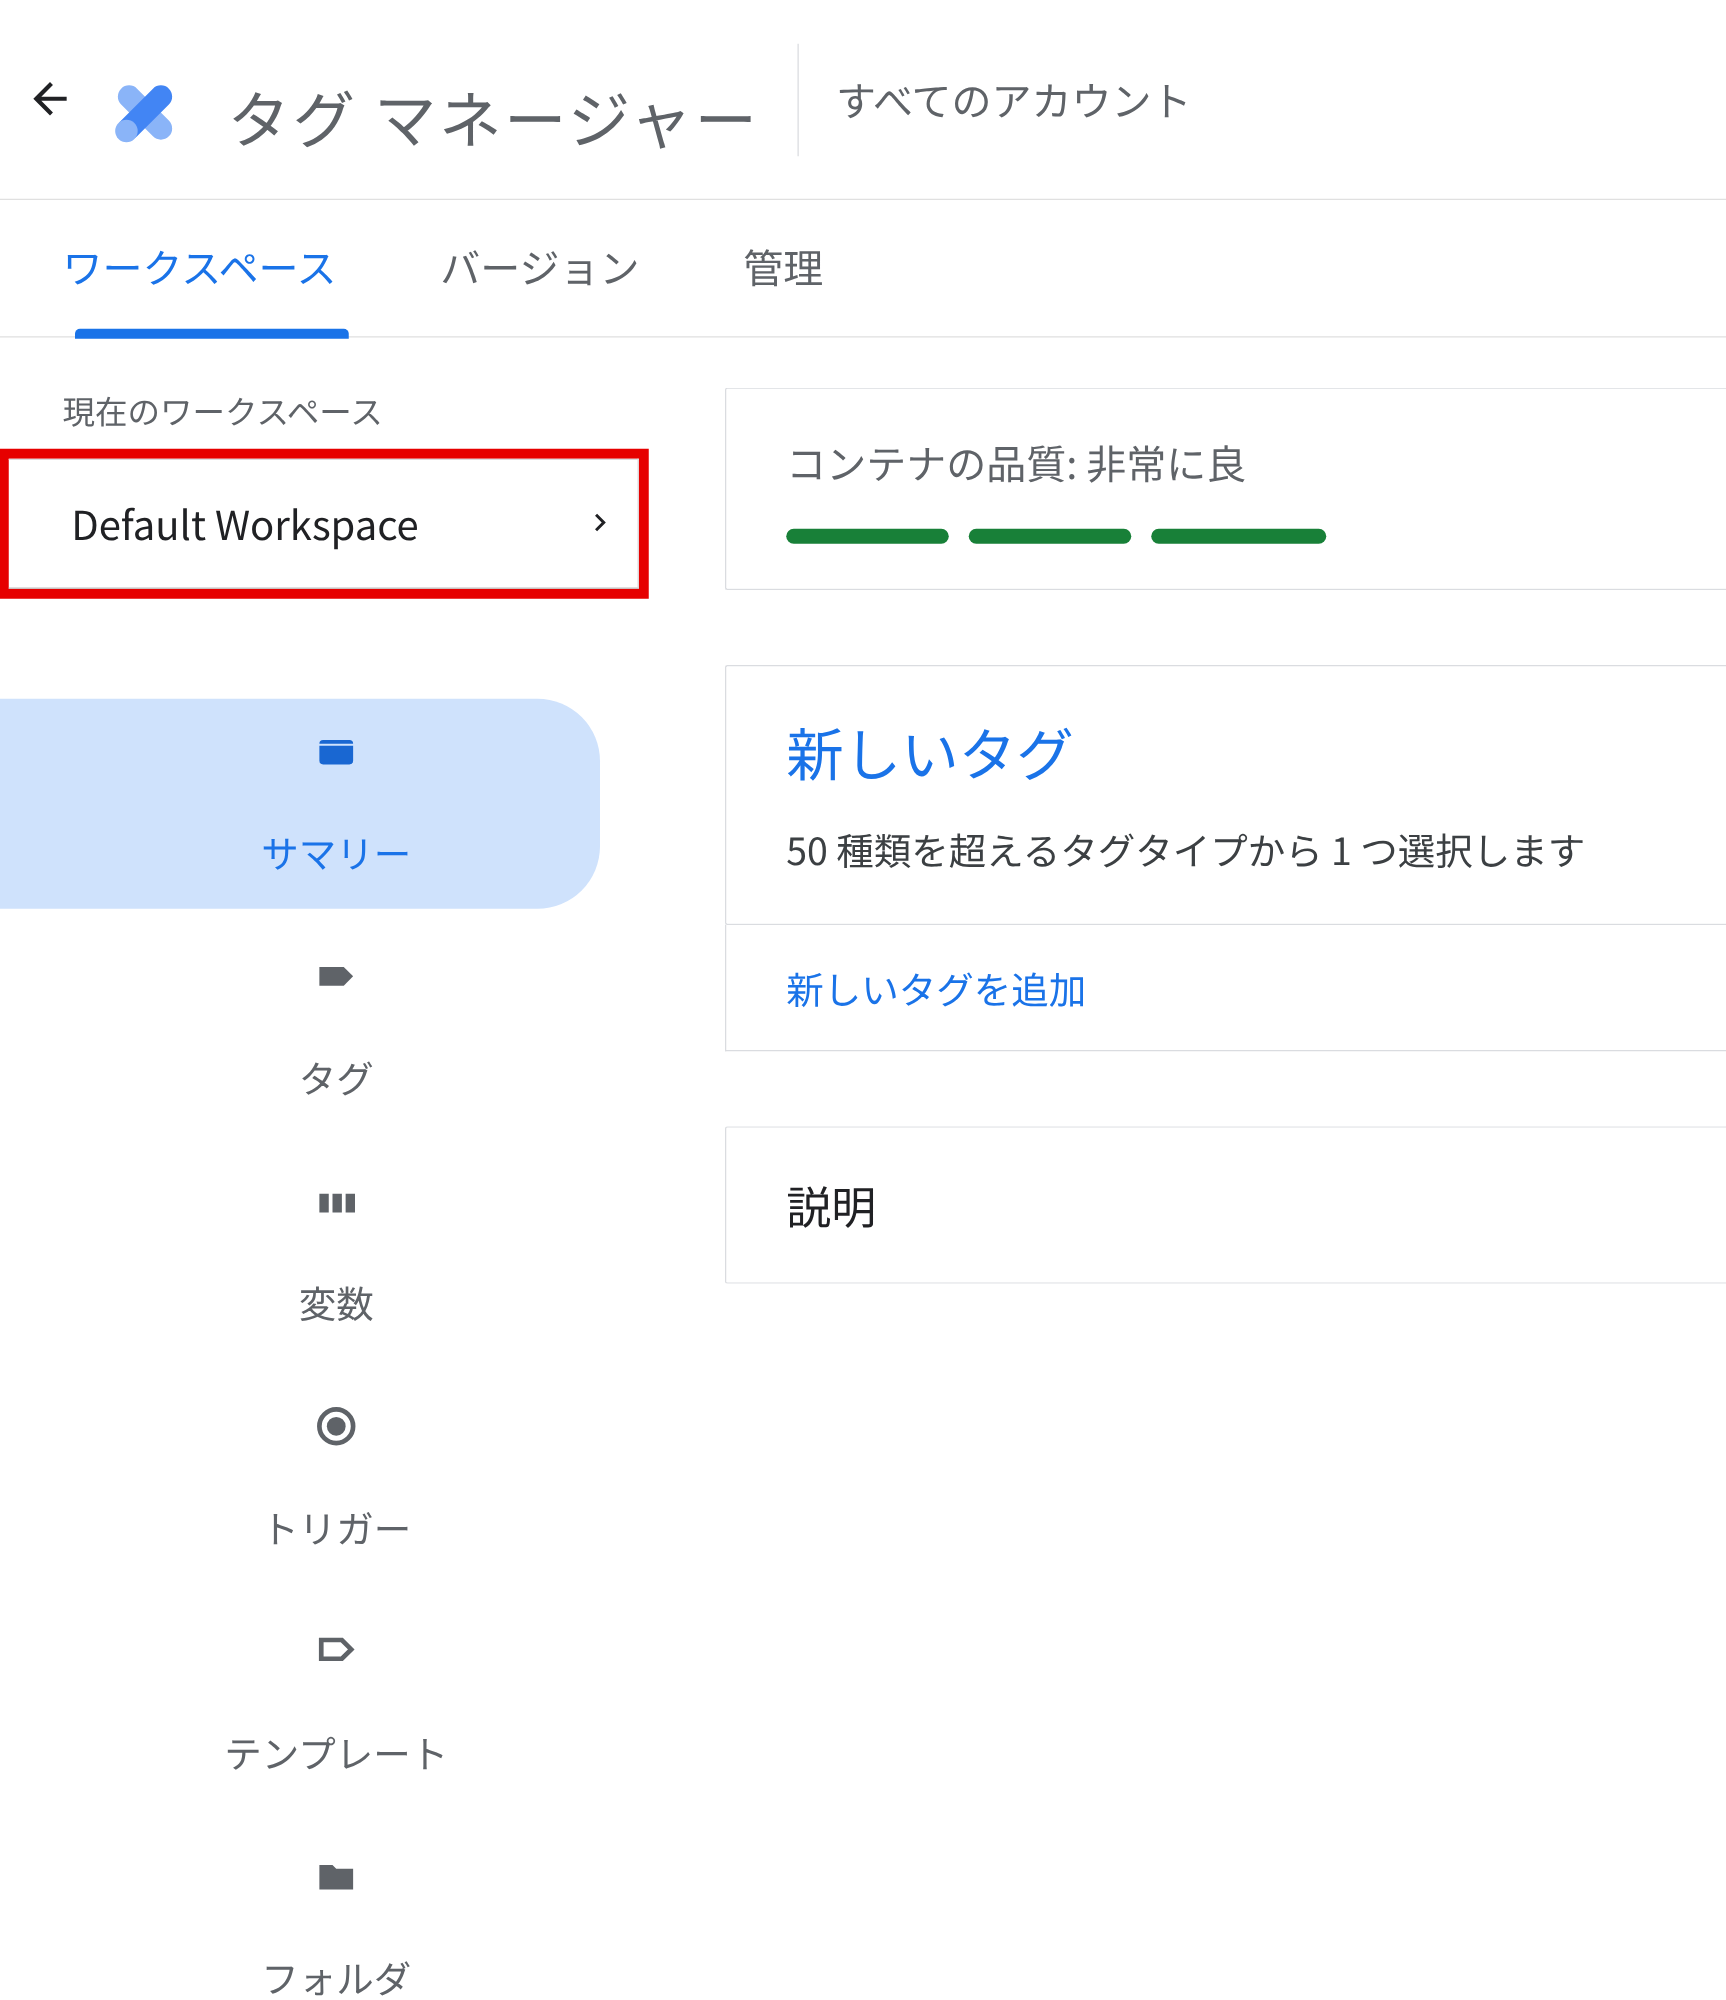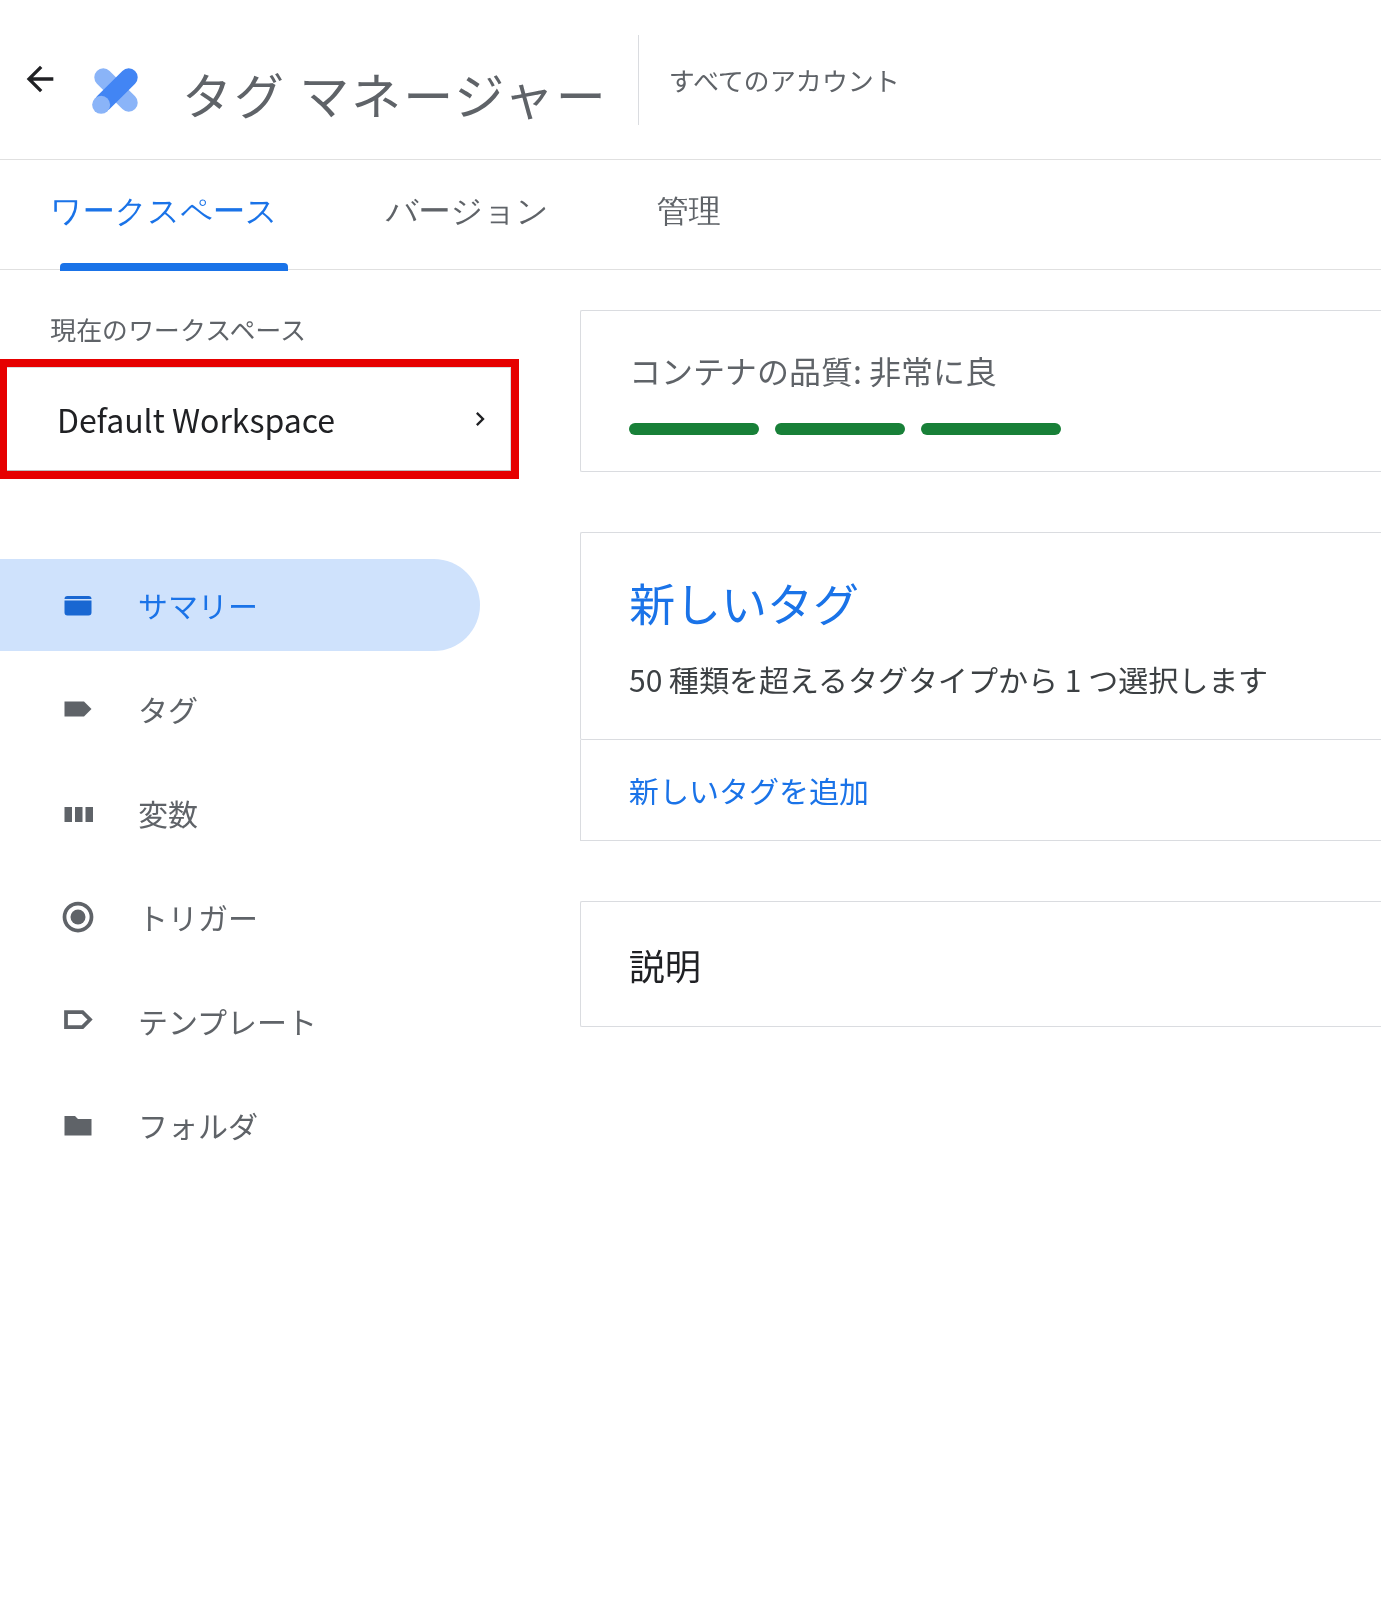"すべてのアカウント" .account-label { font-size: 26px -> 32px }
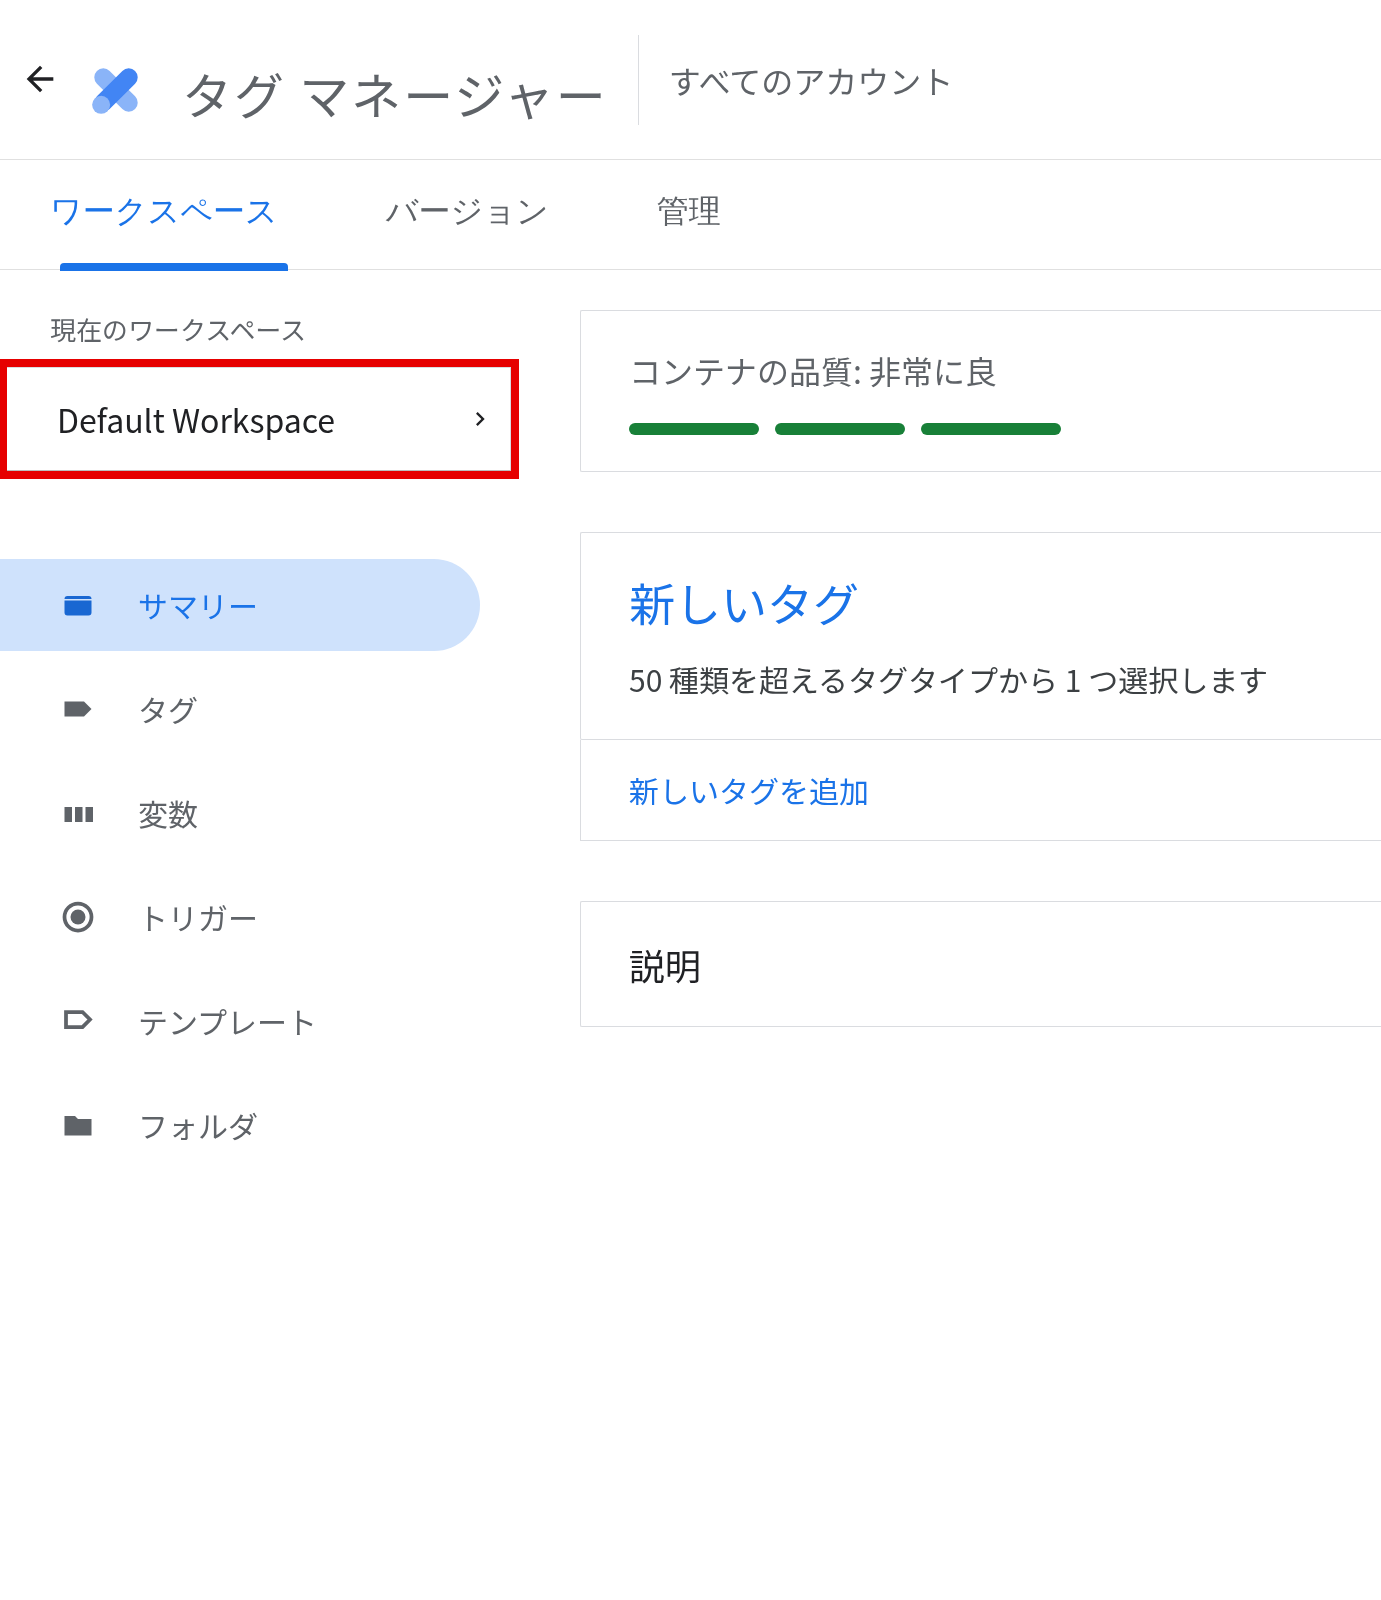"ワークスペース" .tabs { font-family: Liberation Serif, serif -> none; gap: 108px -> 83px }
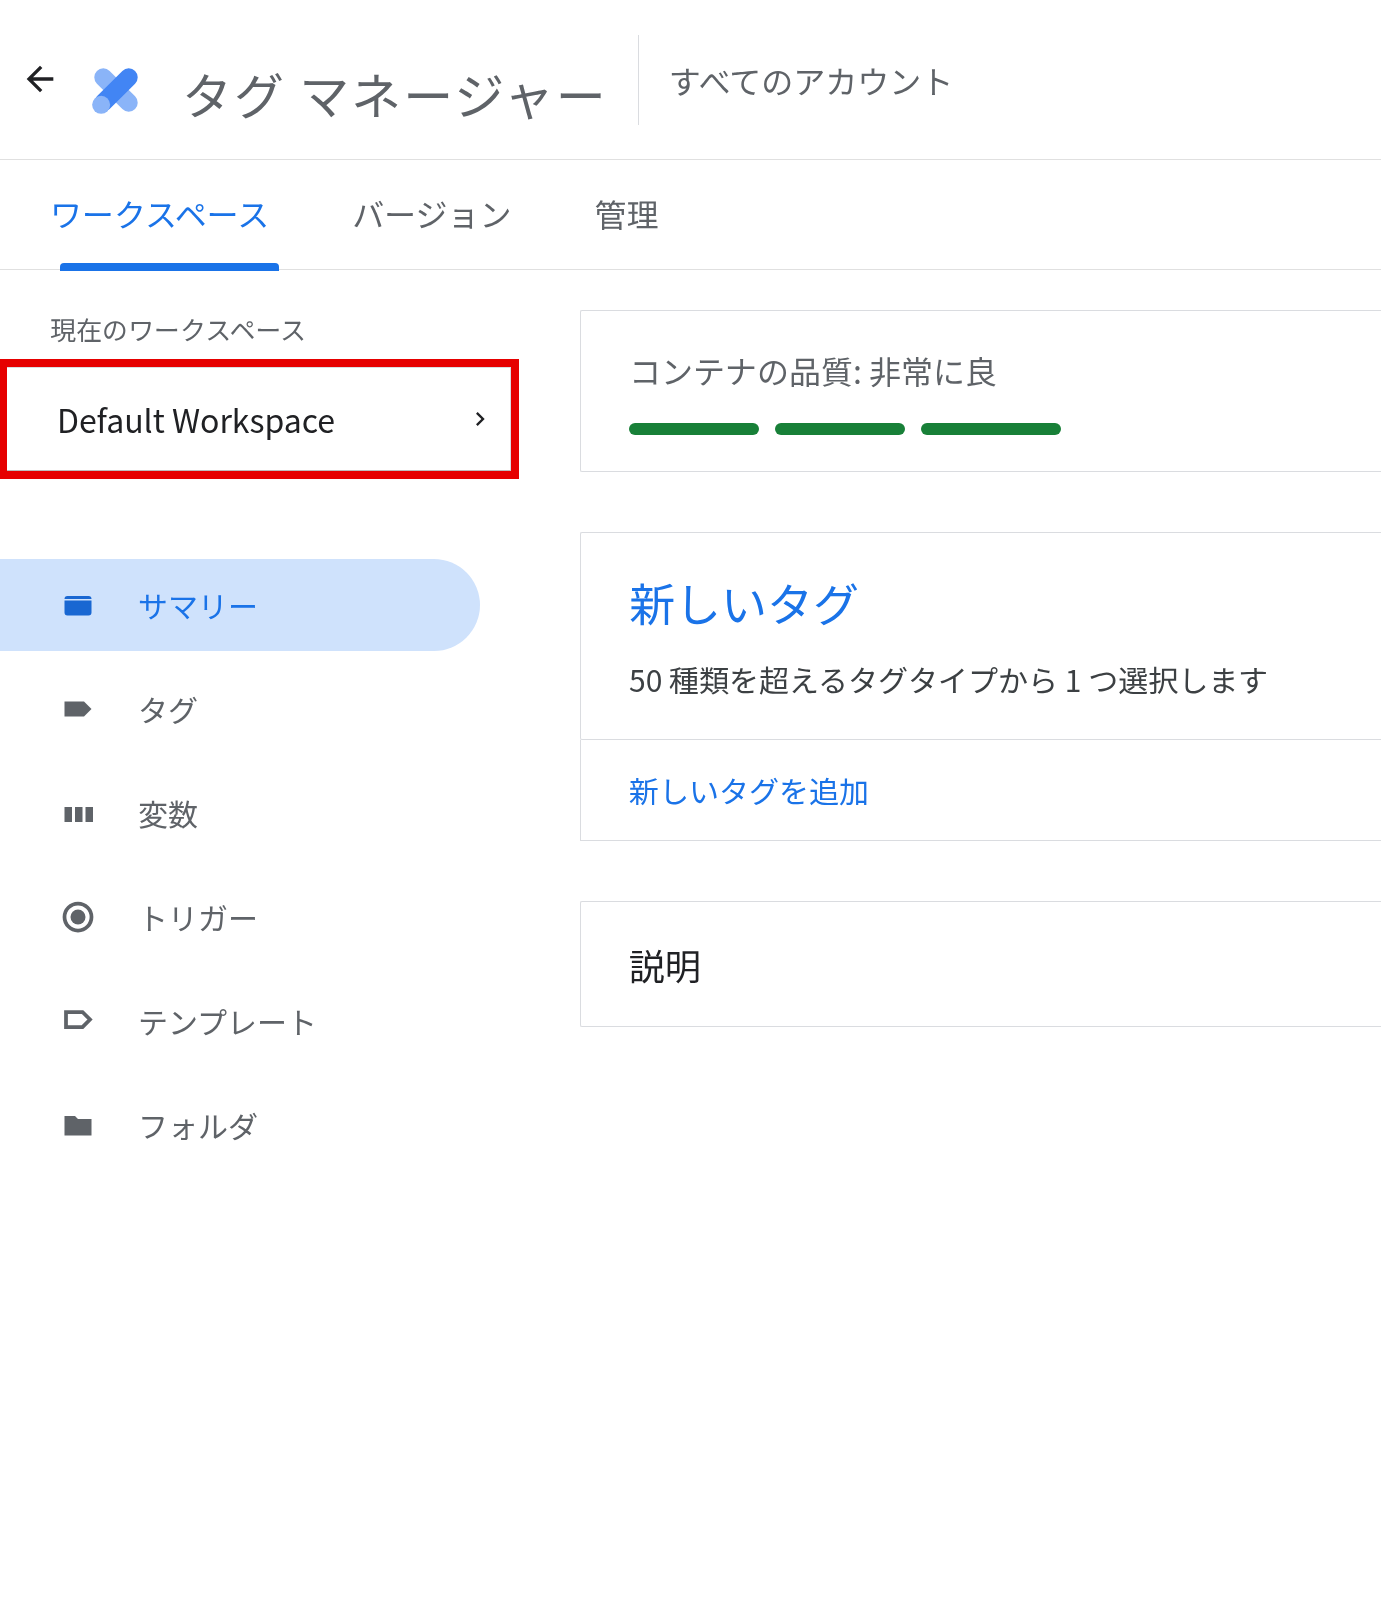"サマリー" .nav-item { flex-direction: none -> column }
